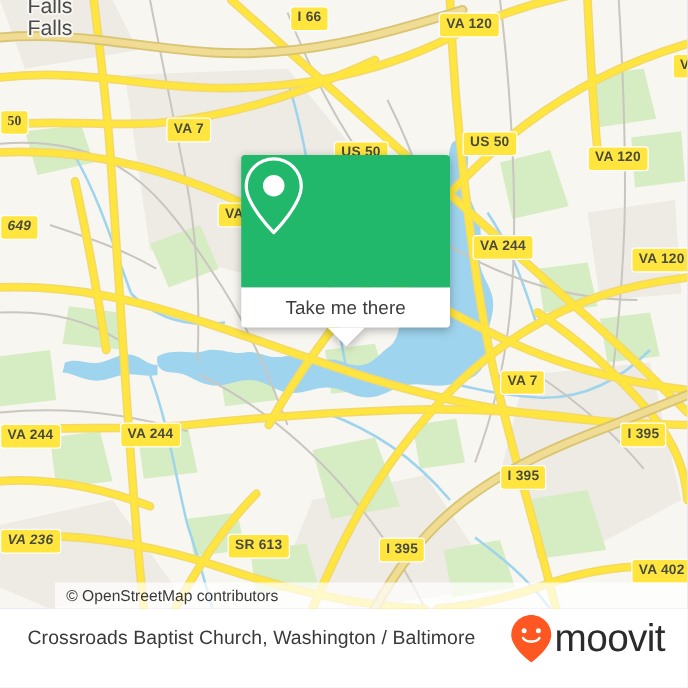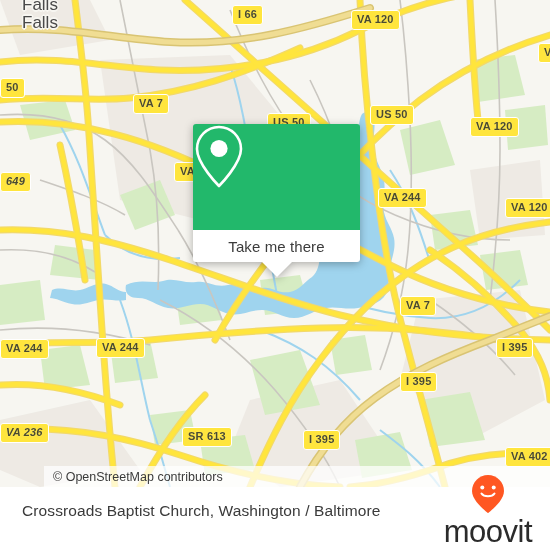"50" div.shield { font-family: none -> Liberation Serif, serif; top: 78px -> 88px }
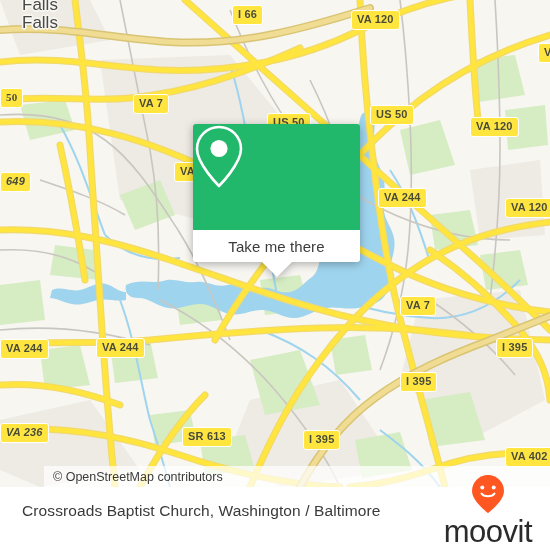"moovit" .brand { flex-direction: column -> none }
